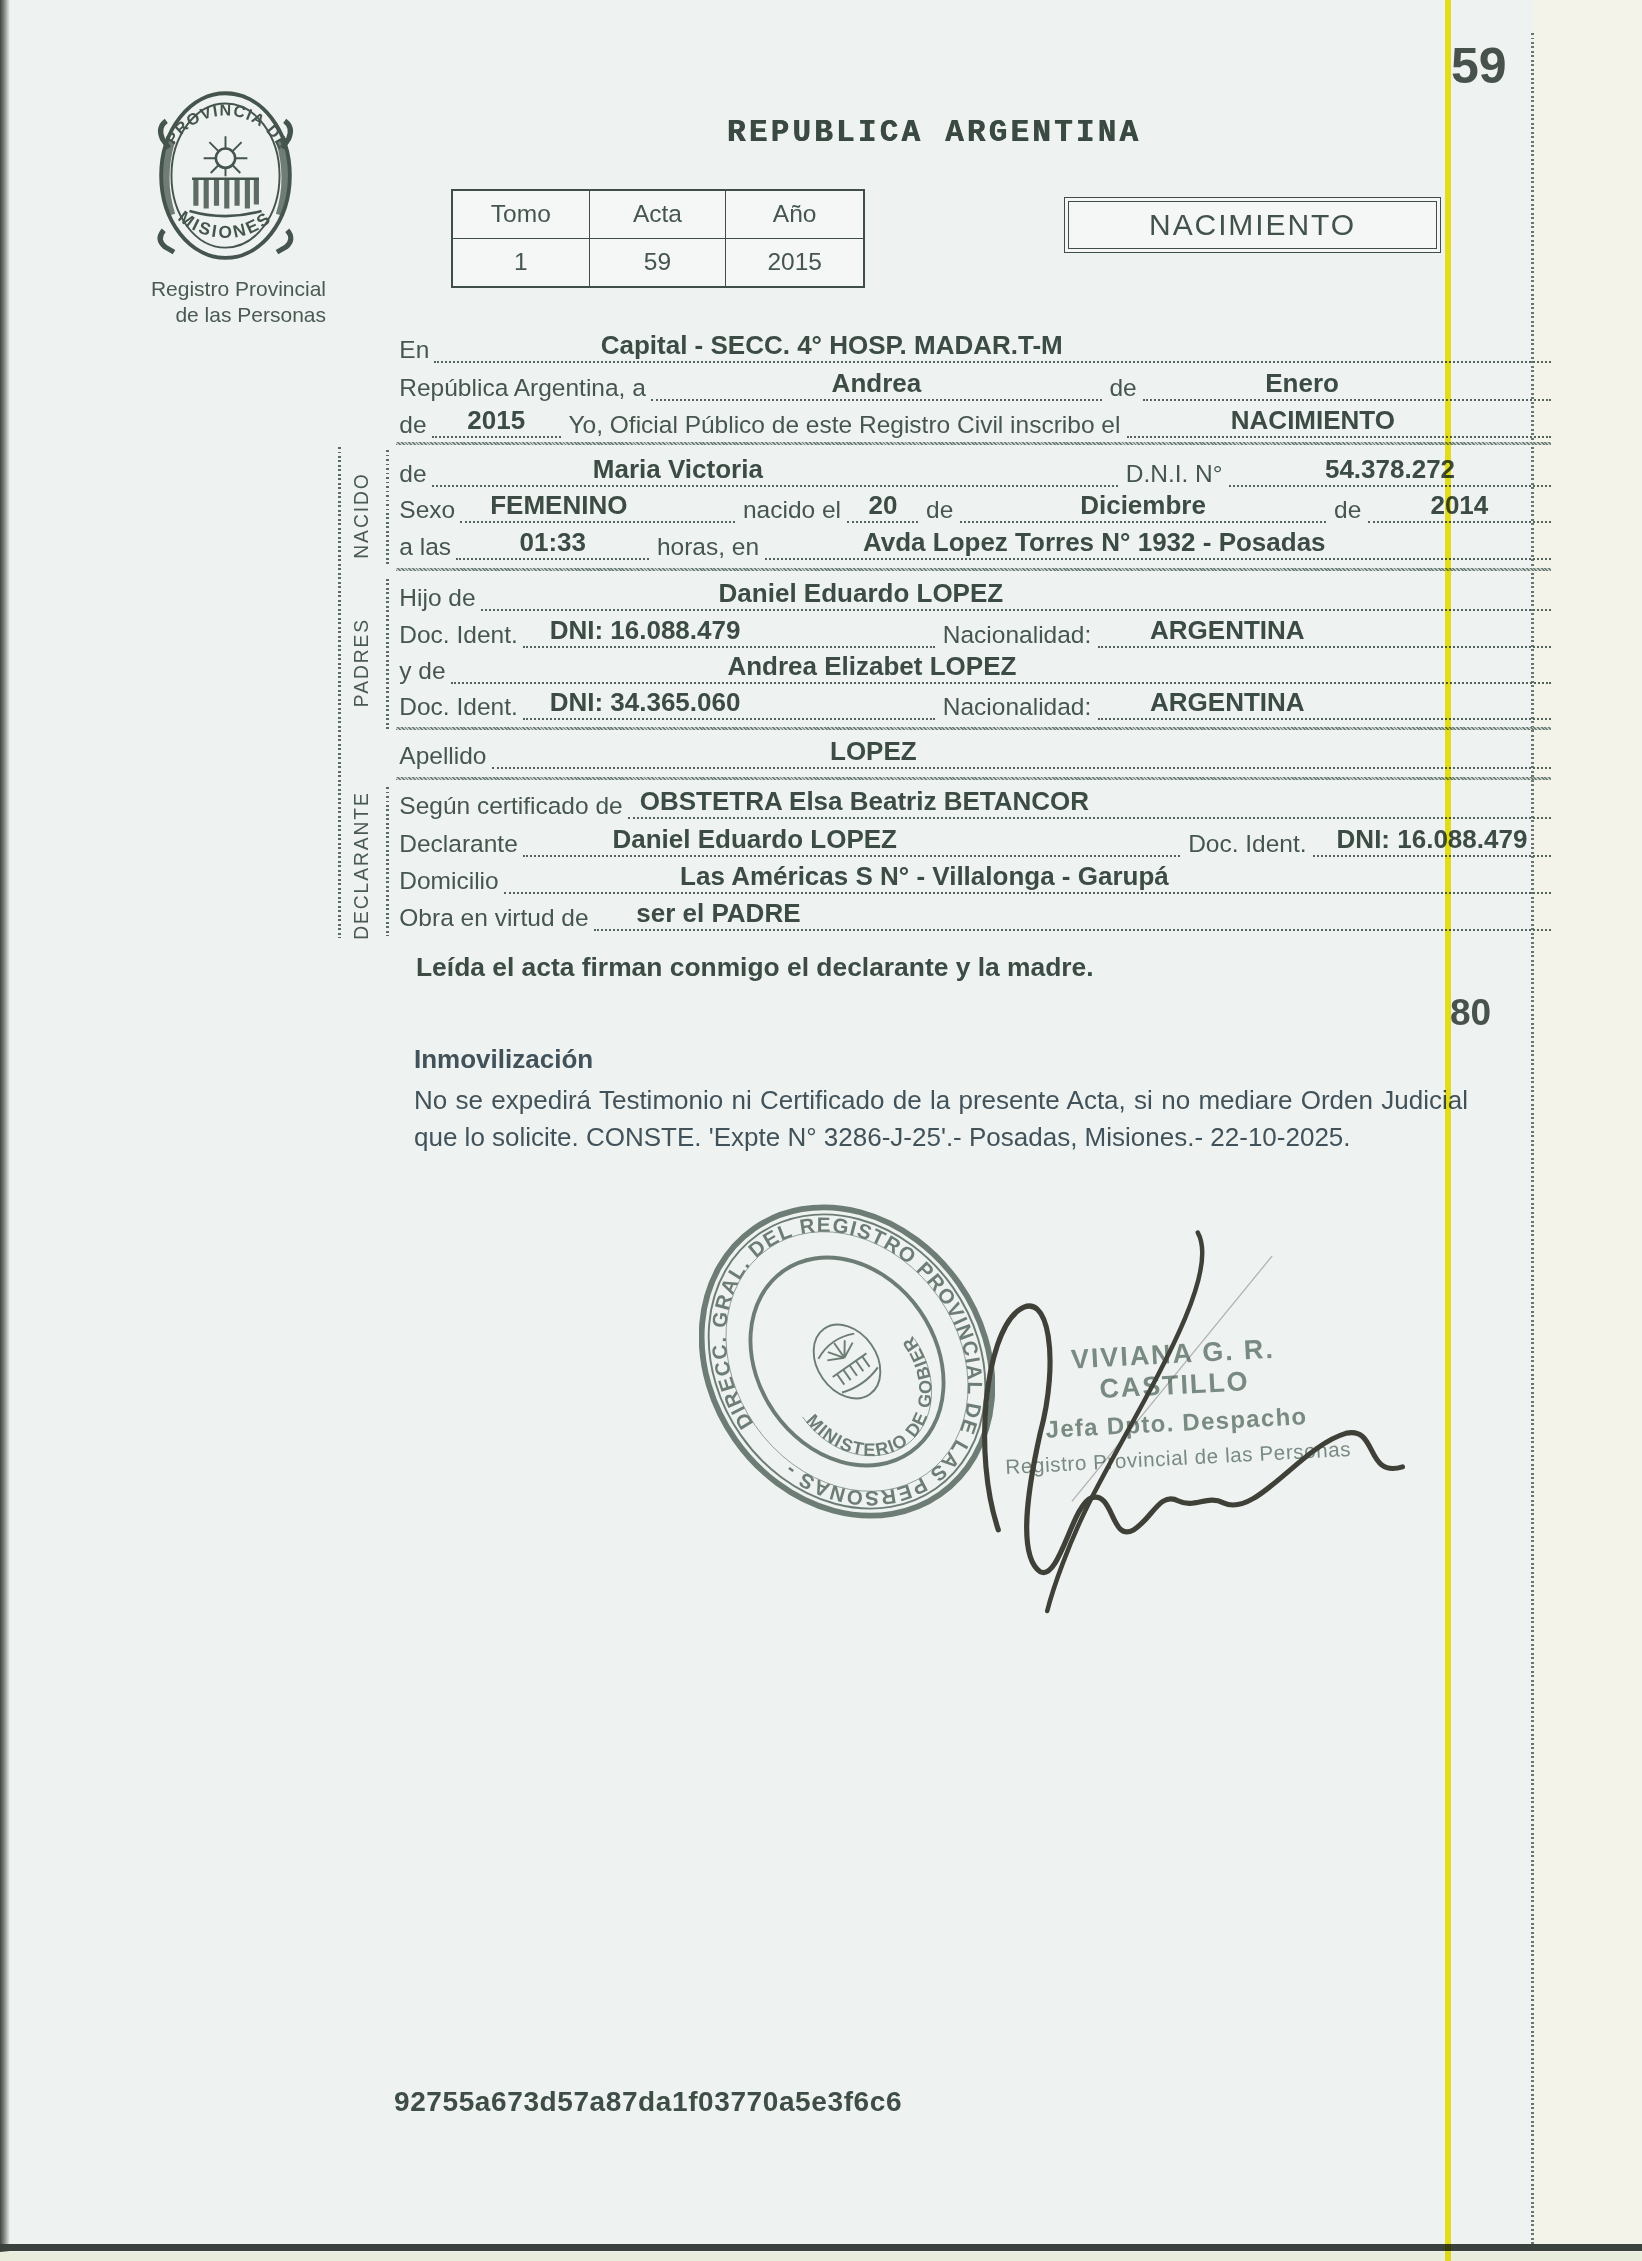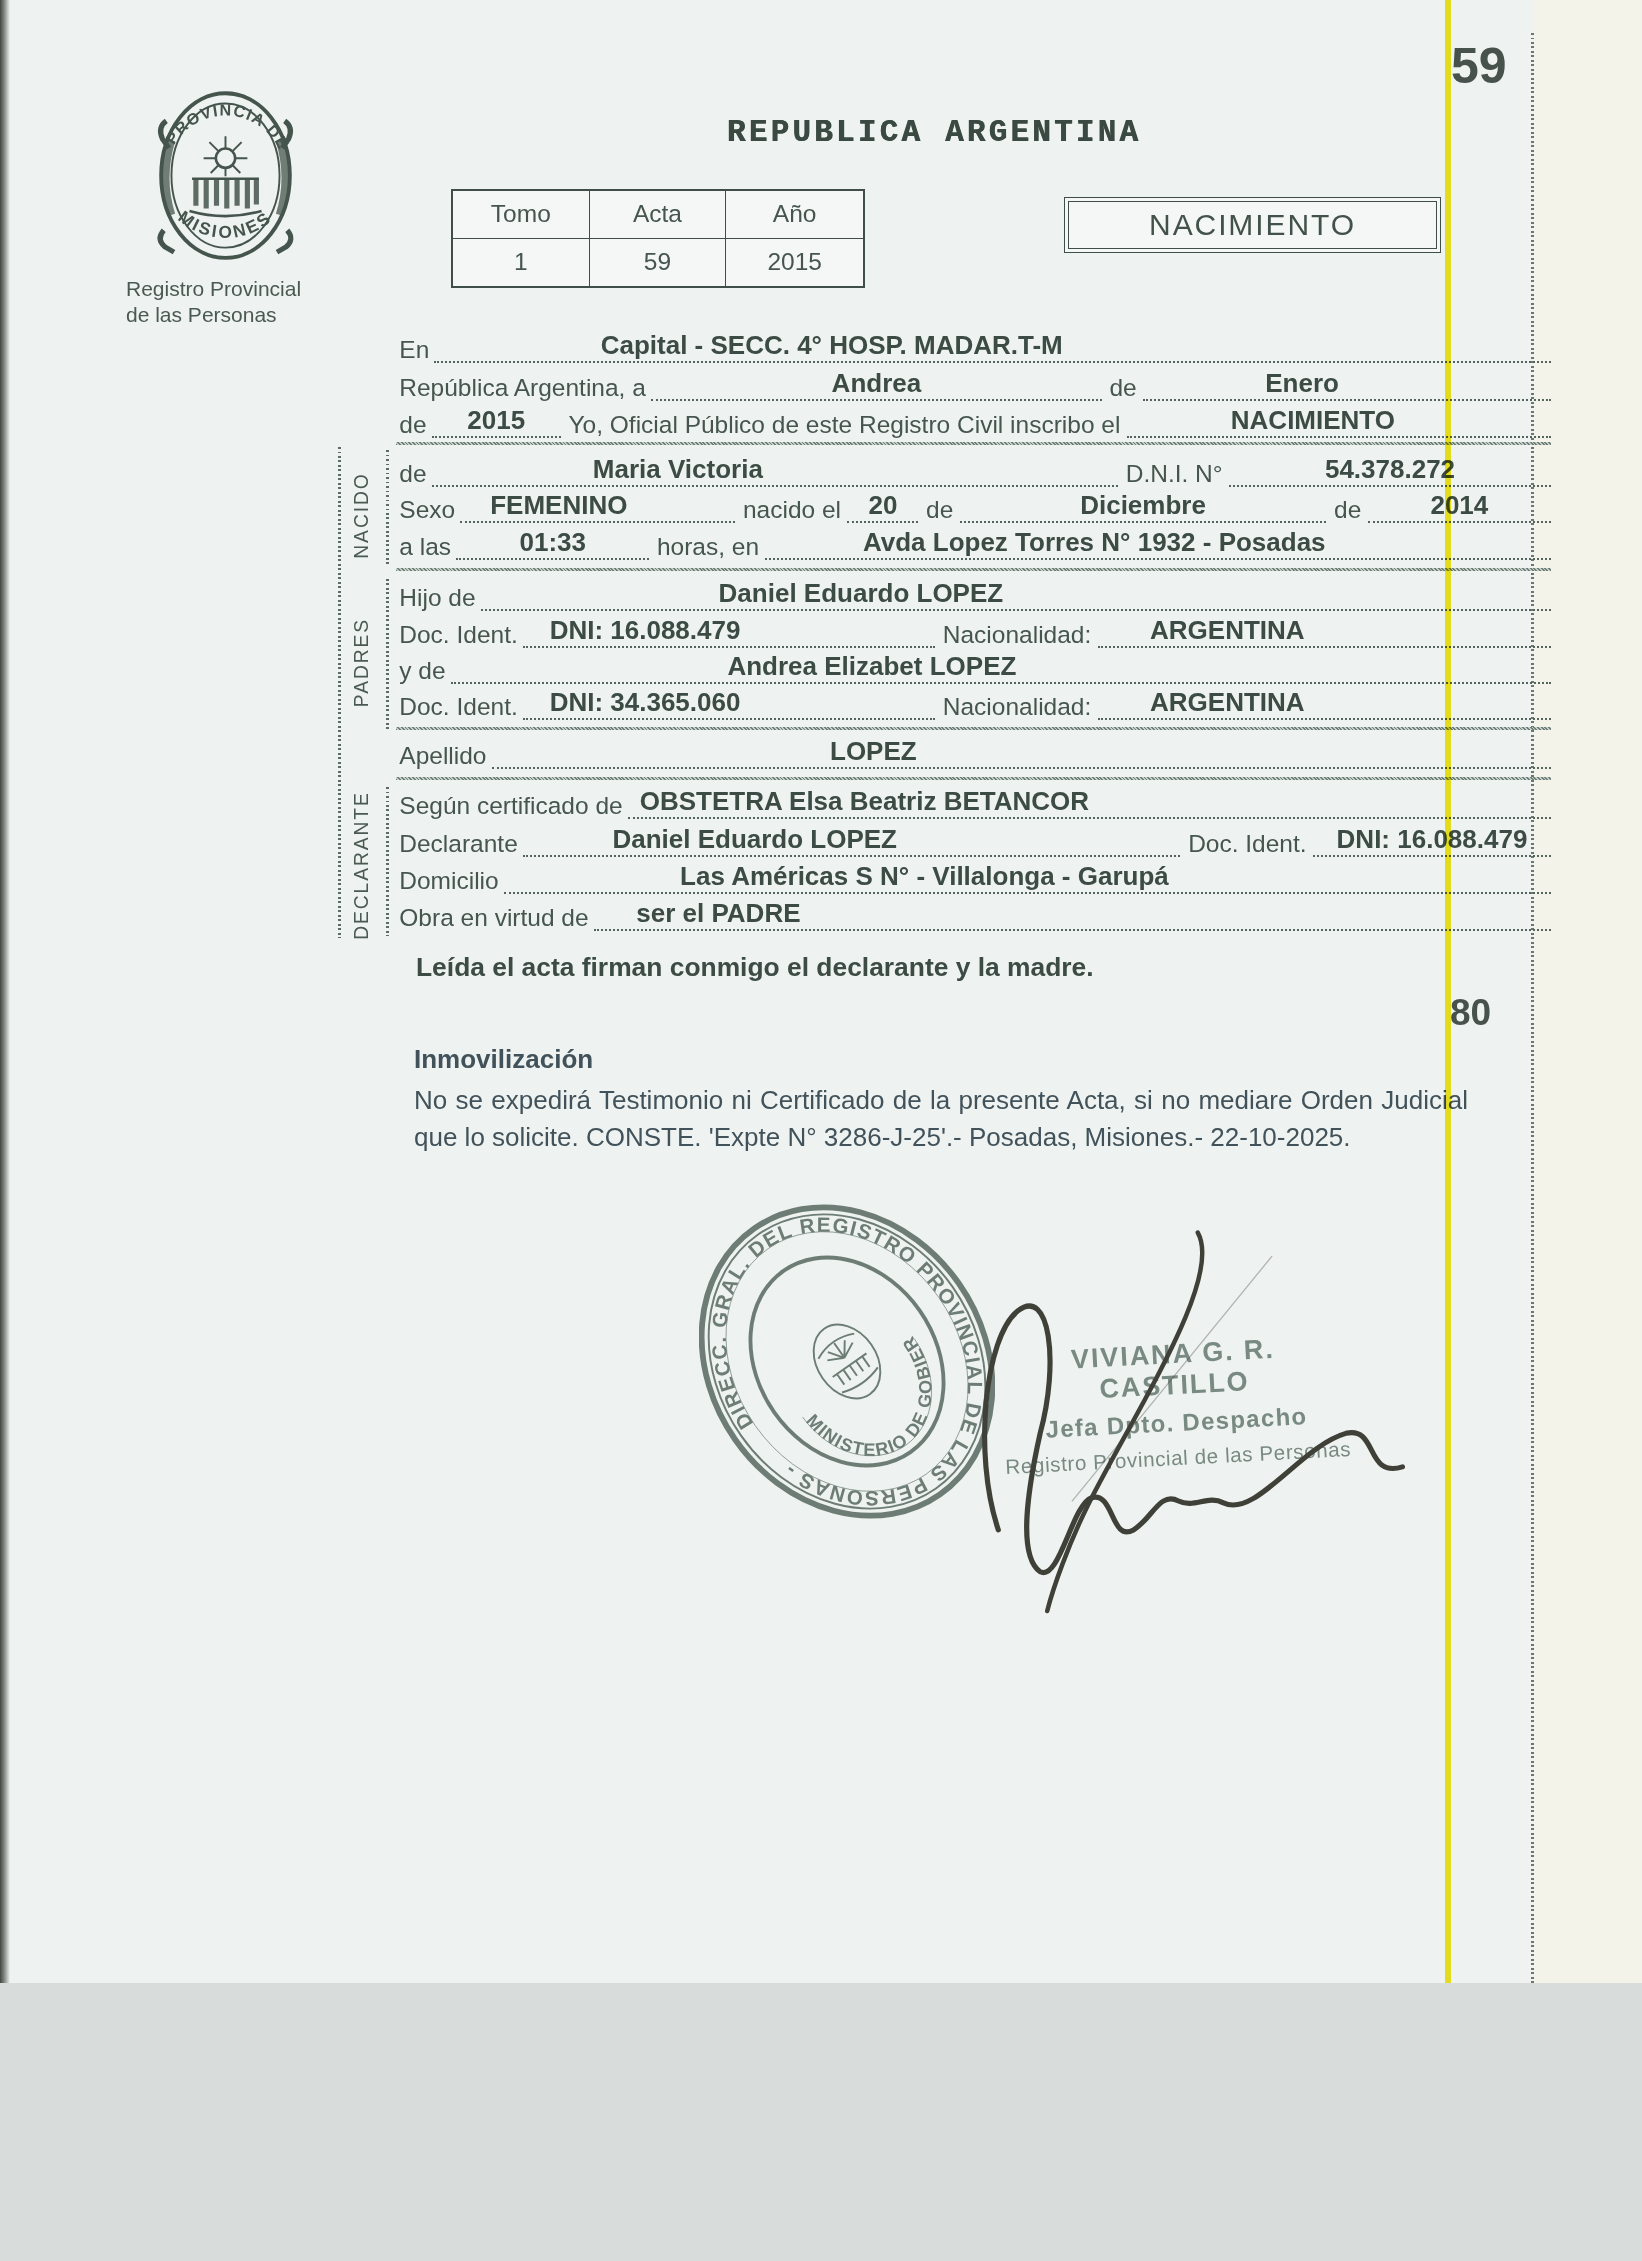"59" .page { height: 1983px -> 2261px }
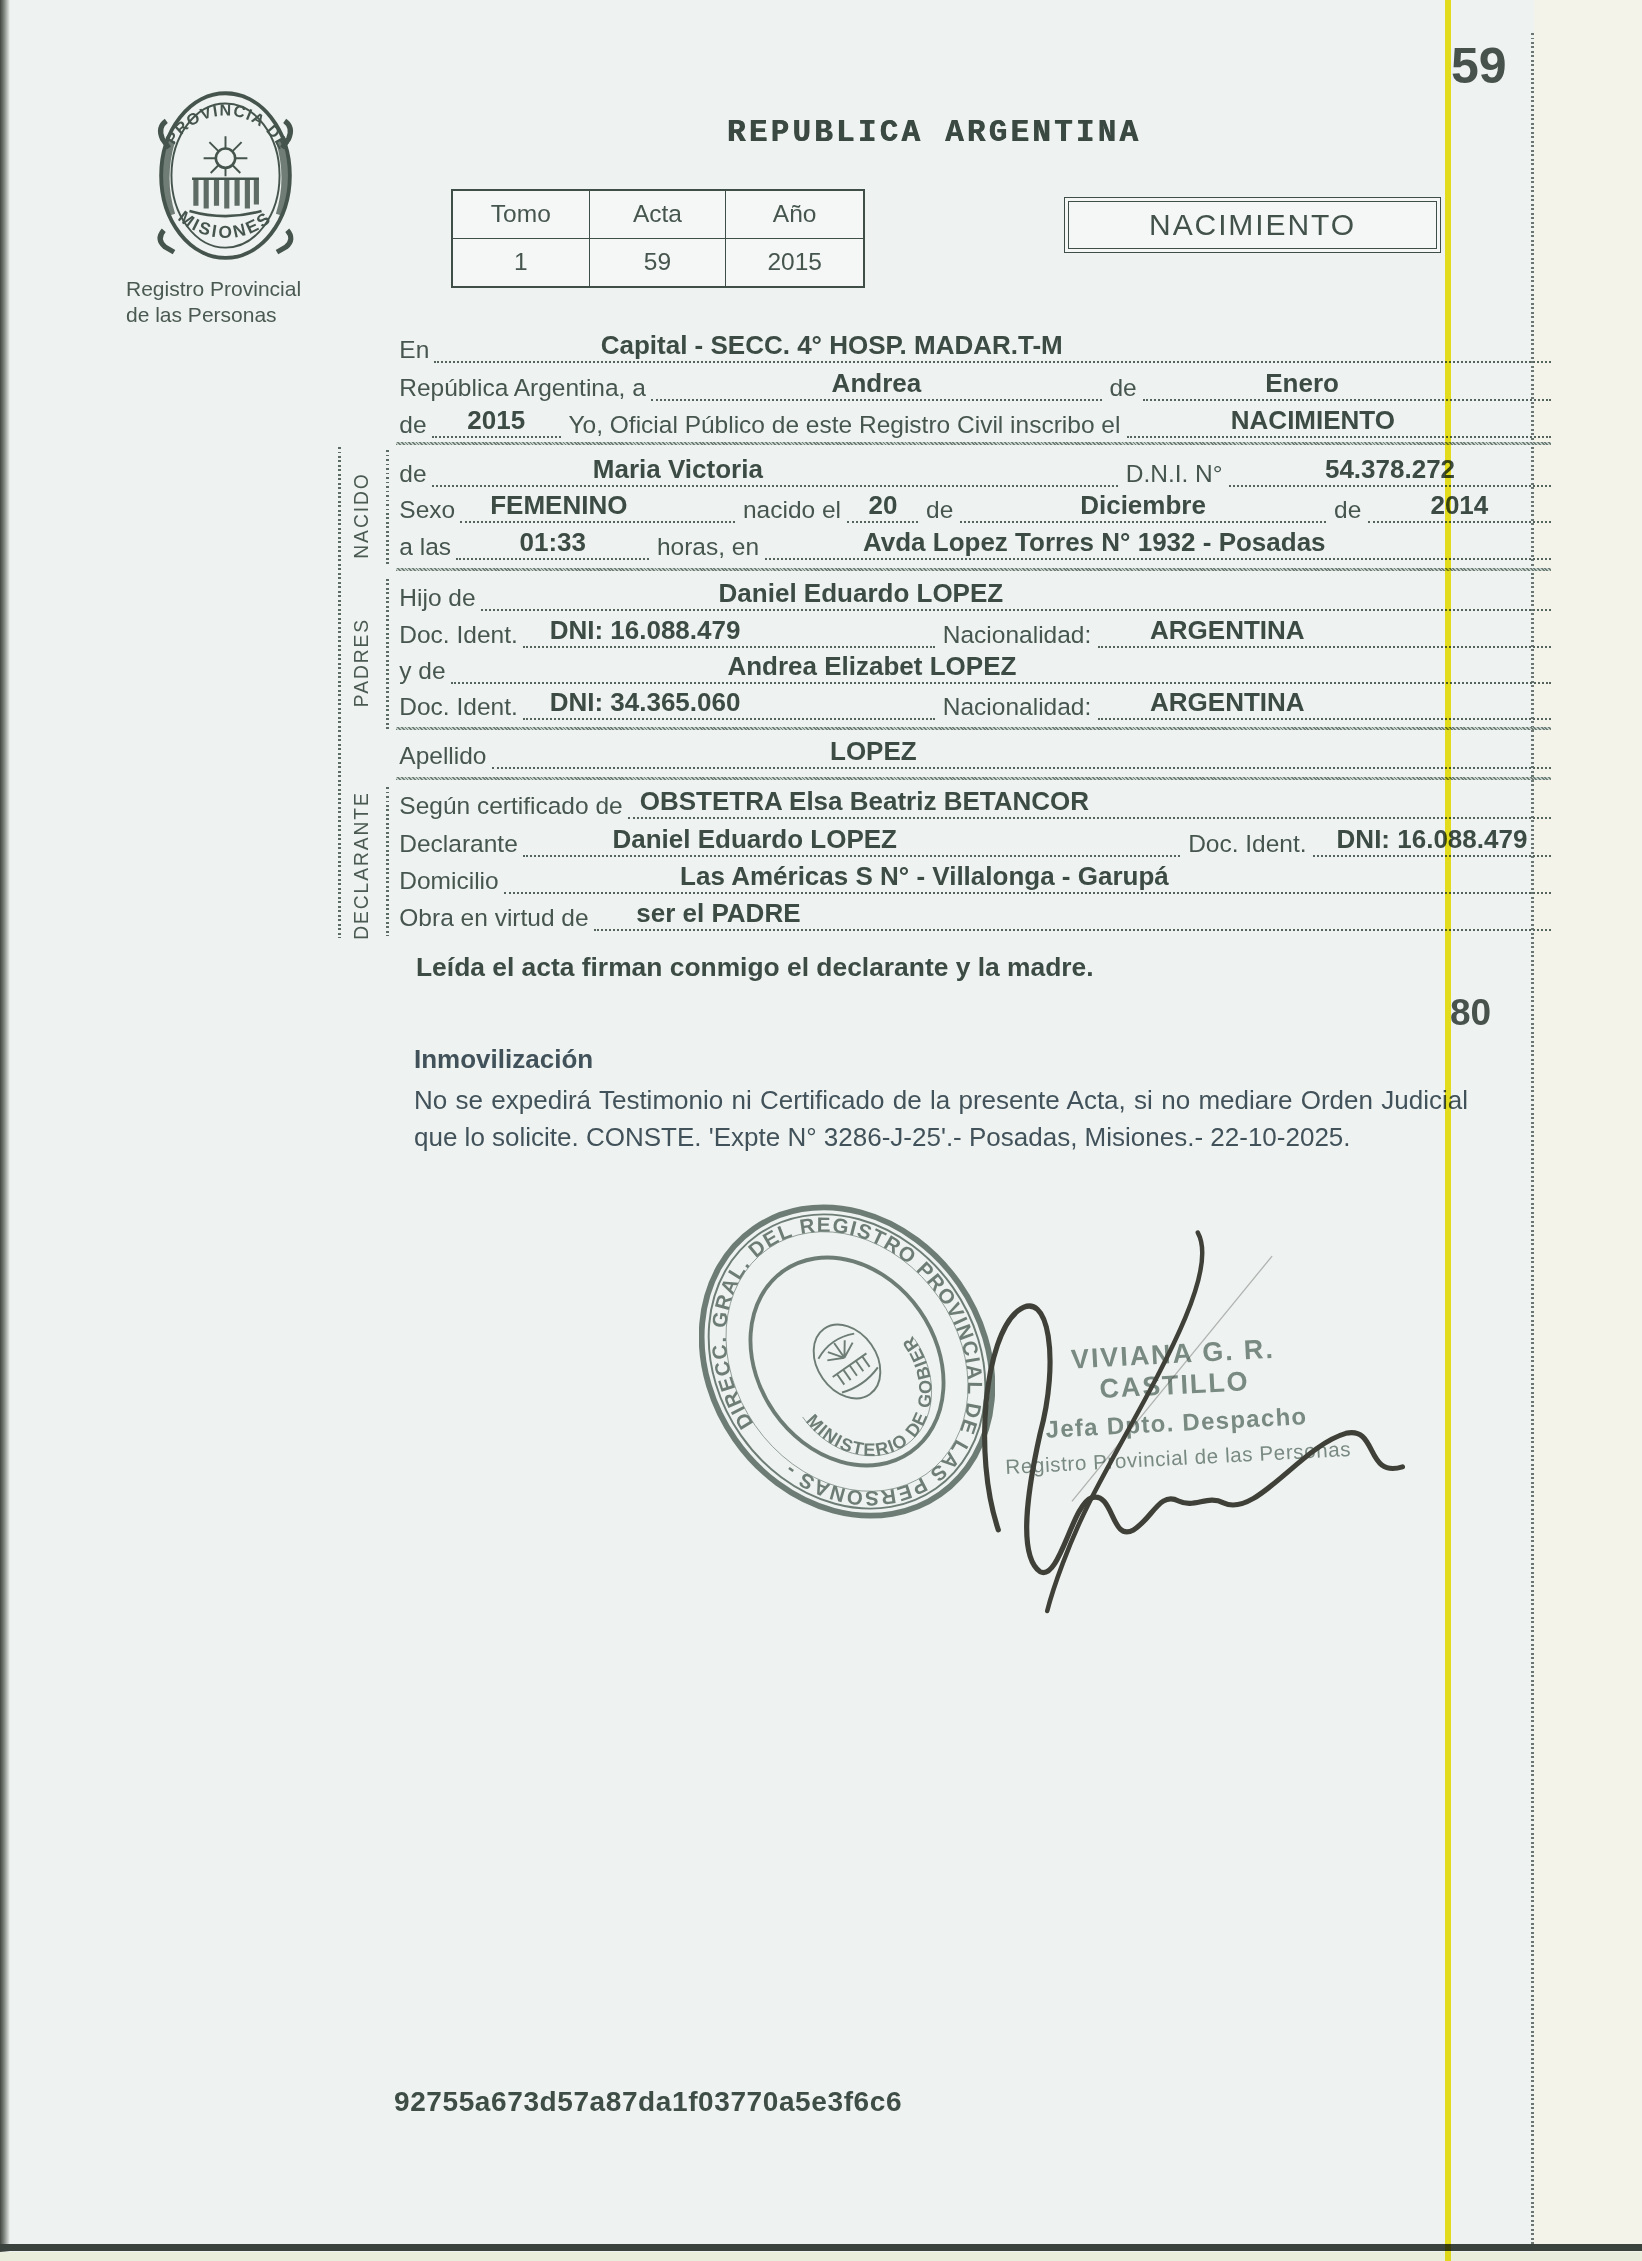"Registro Provincial" .logo-caption { text-align: left -> right }
